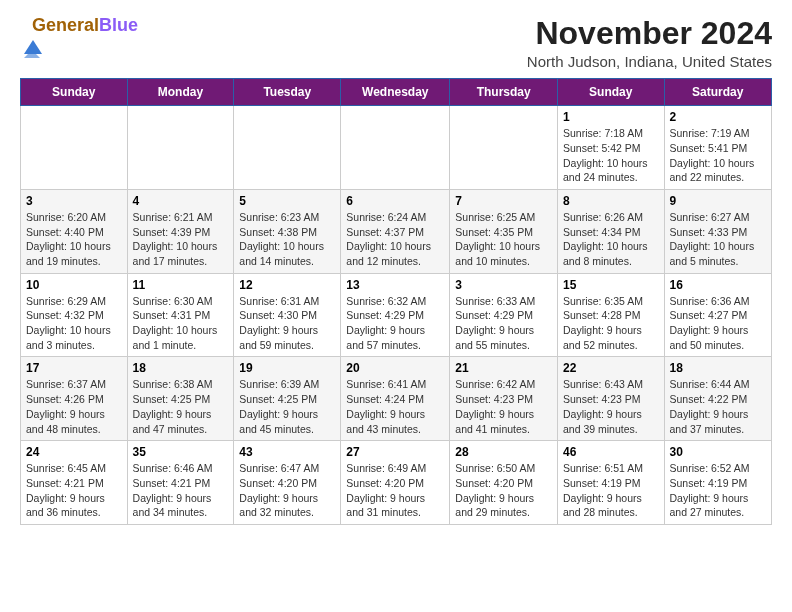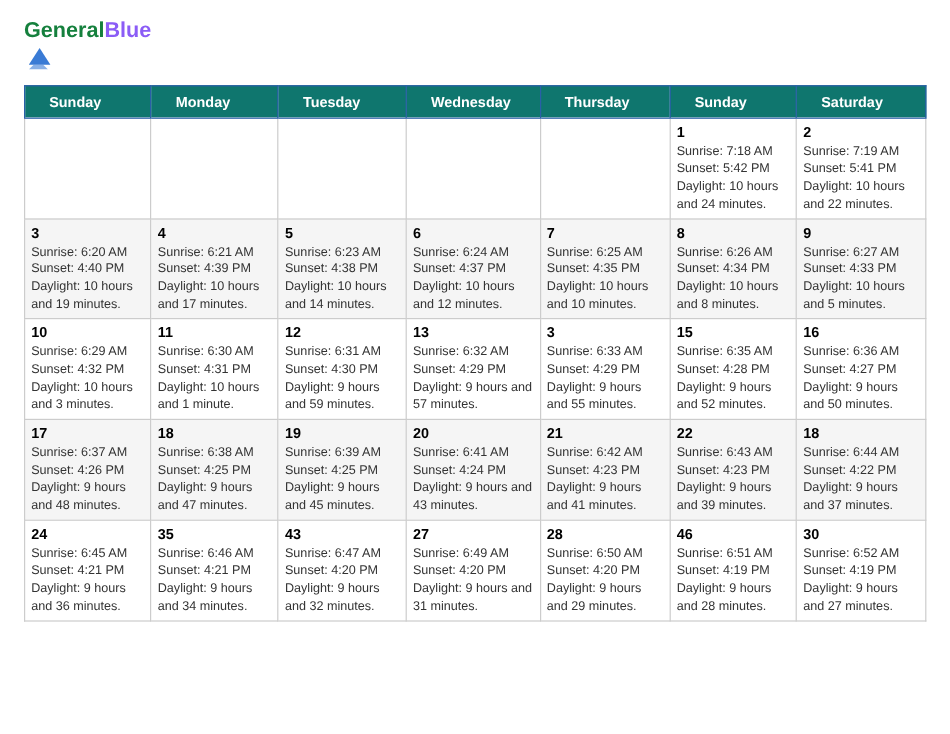"General" .logo-general { color: #15803d -> #a16207; margin-left: none -> 12px }
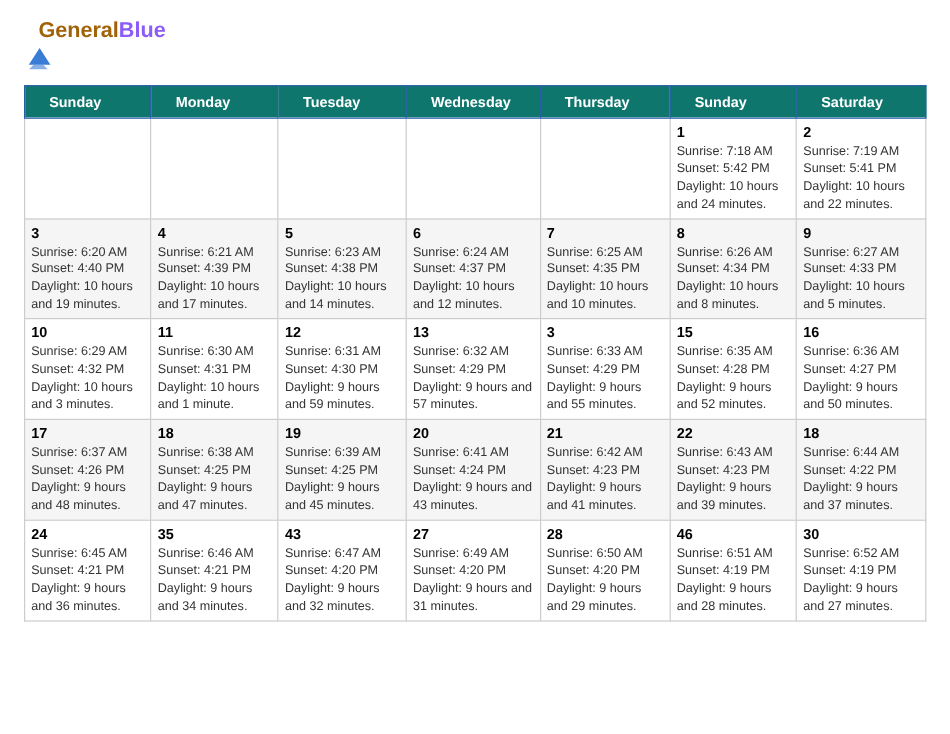"November 2024" div.title-area { html: none -> <div> <div>November 2024</div> <div>North Judson, Indiana, United States</div> </div> }
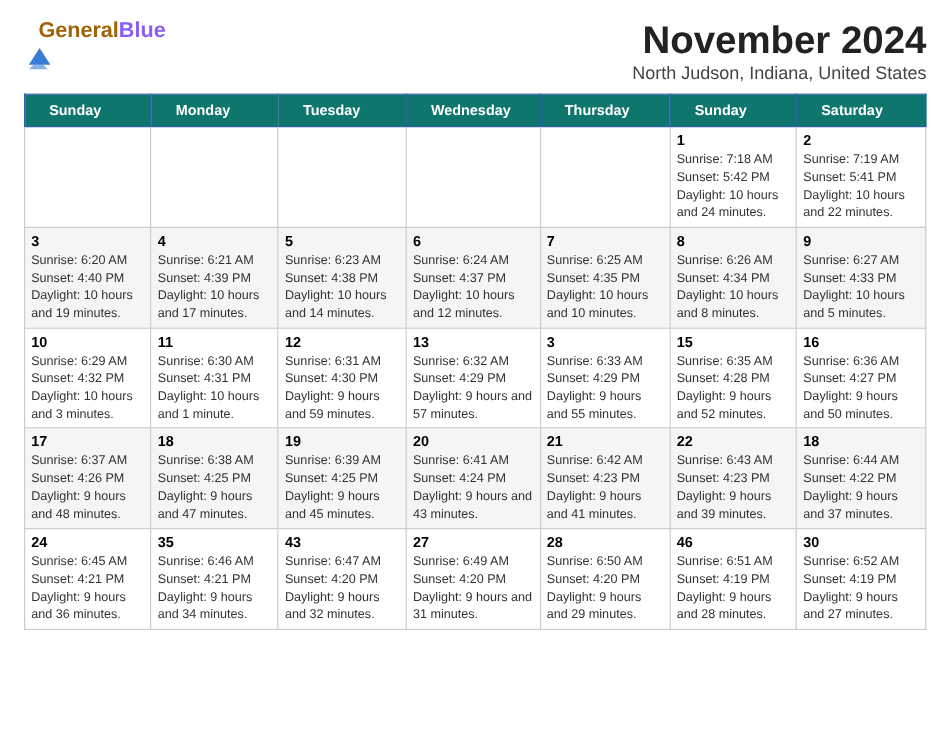"Sunday" .calendar-table th { background-color: #0f766e -> #701a75; padding: 6px 20px -> 6px 4px; text-align: left -> center }
